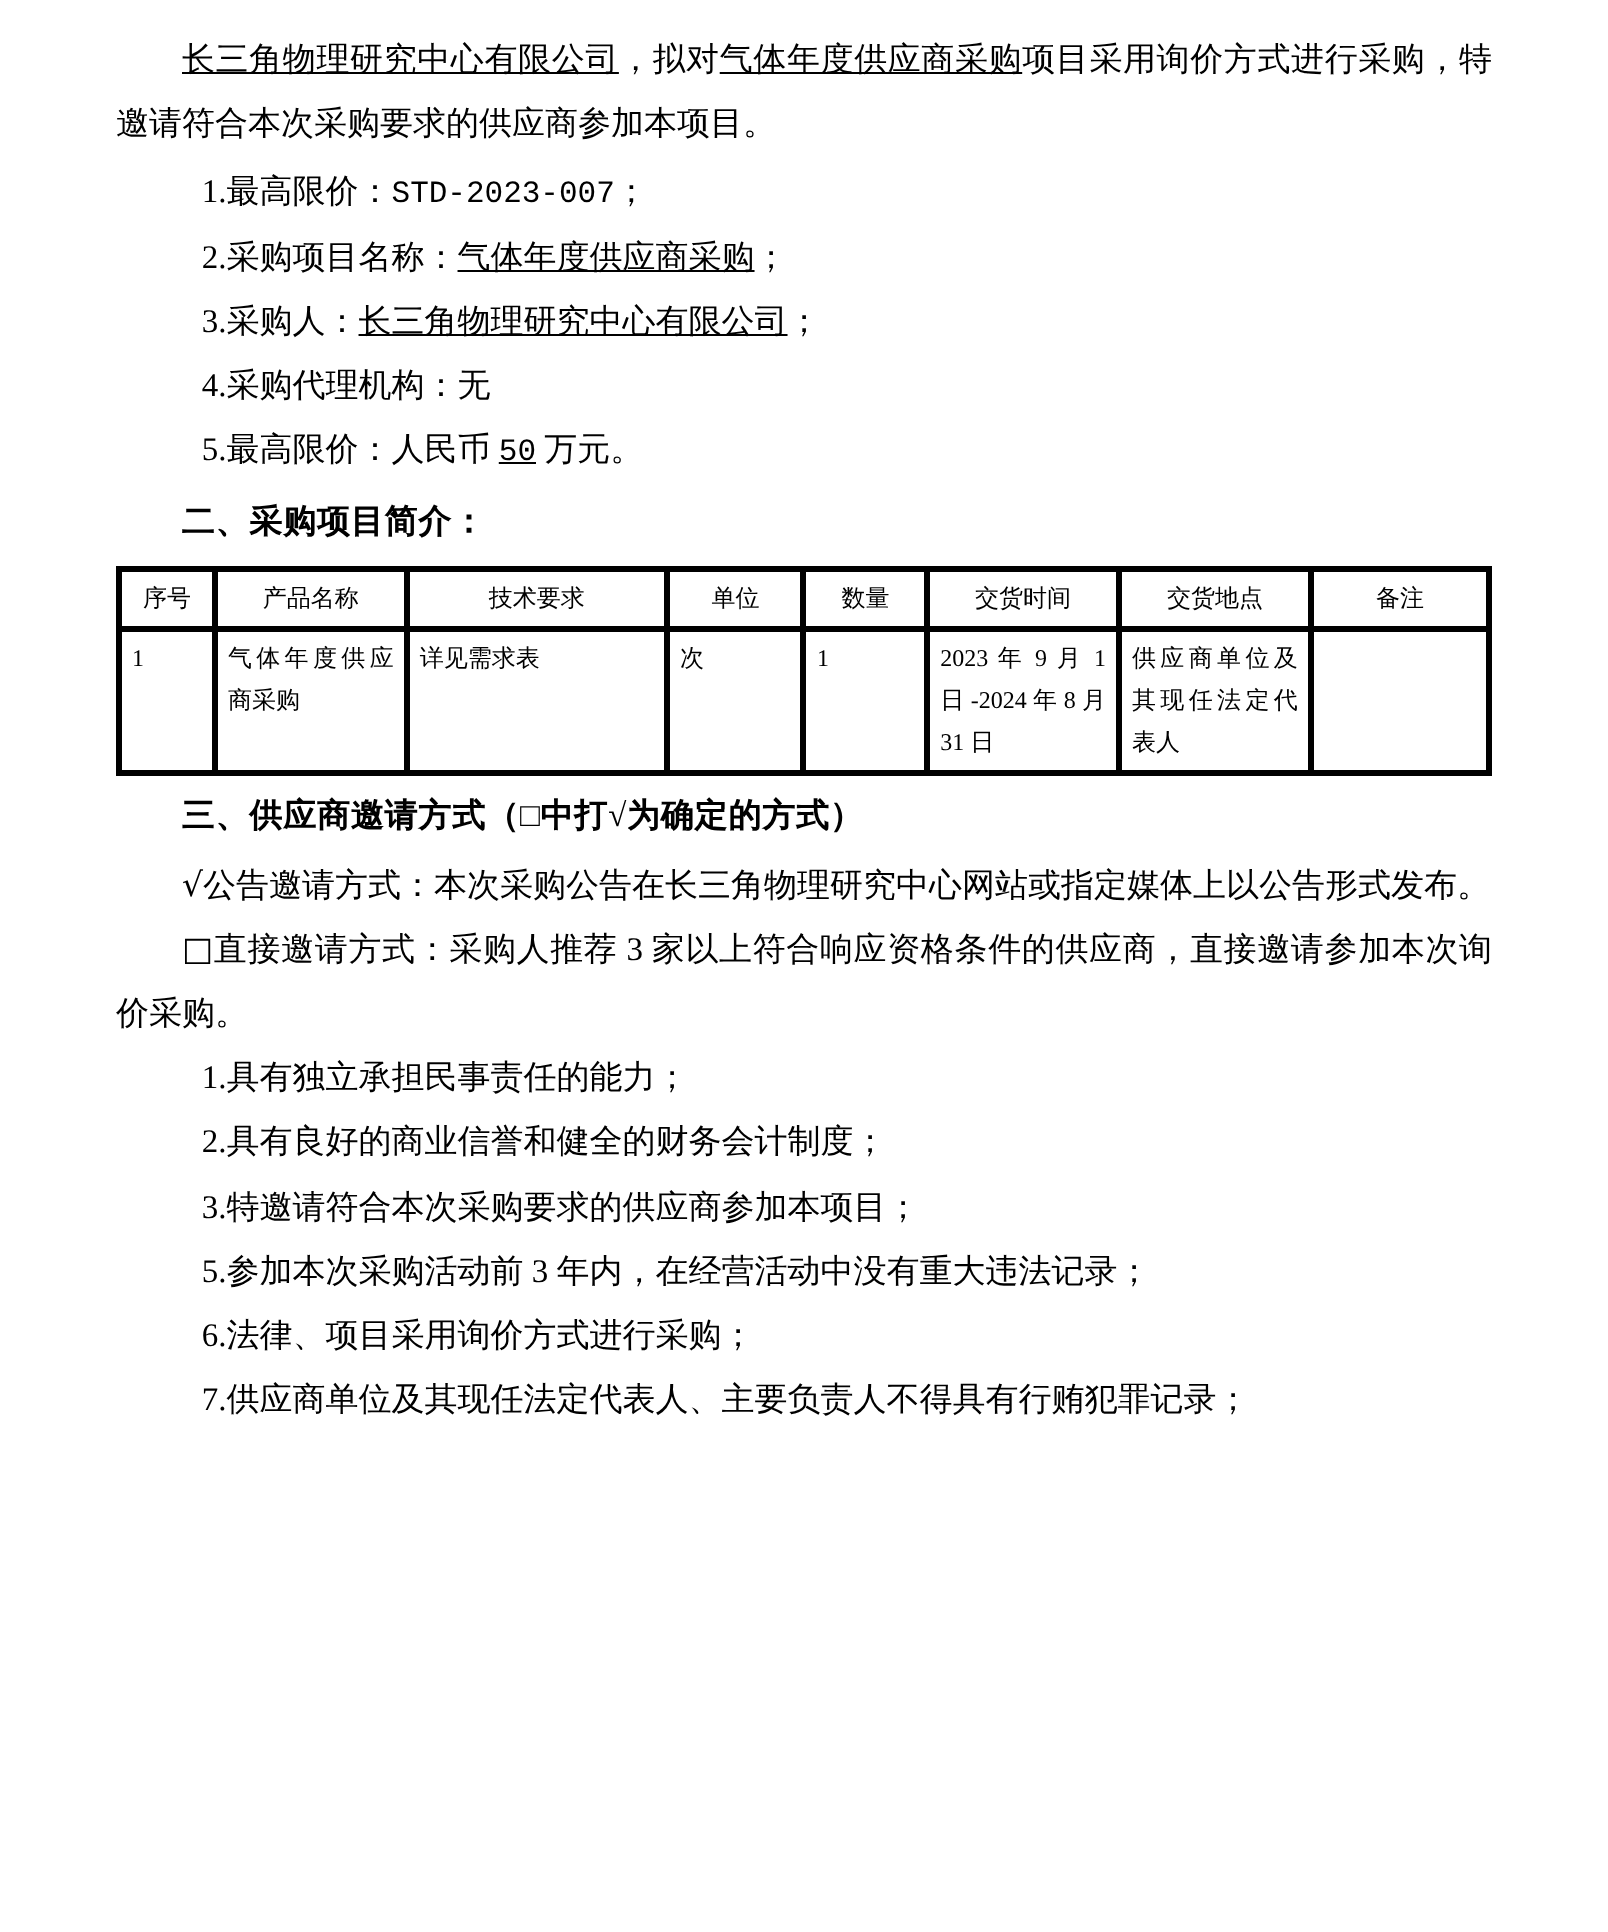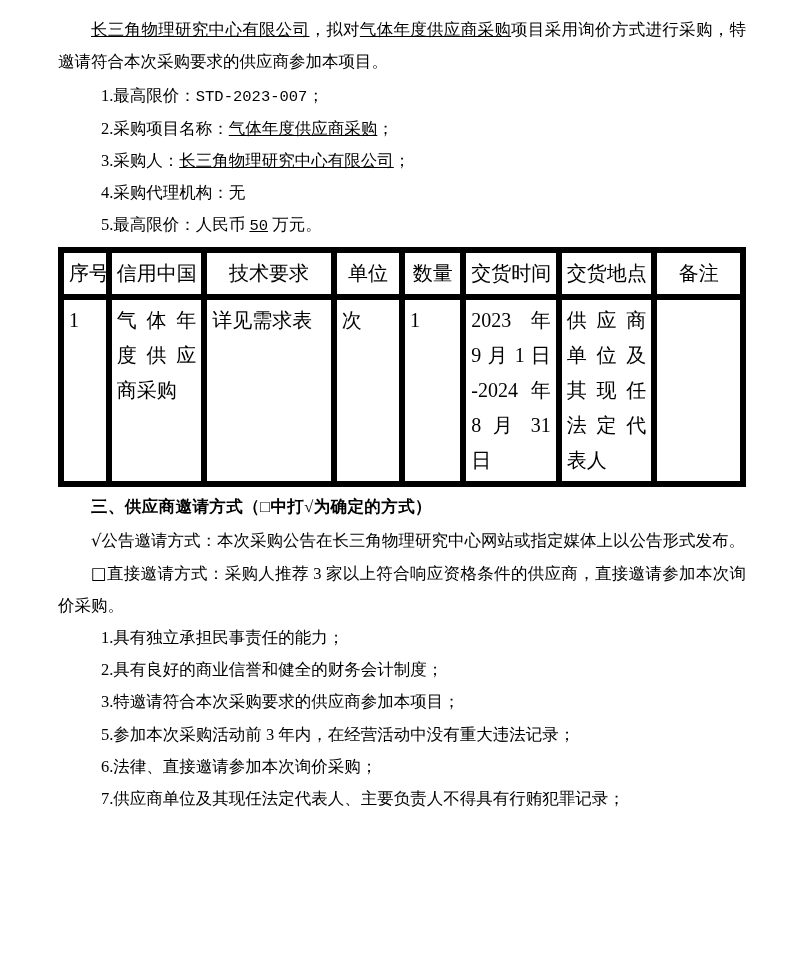"二、采购项目简介：" p.heading { html: none -> <p>二、采购项目简介：</p> }
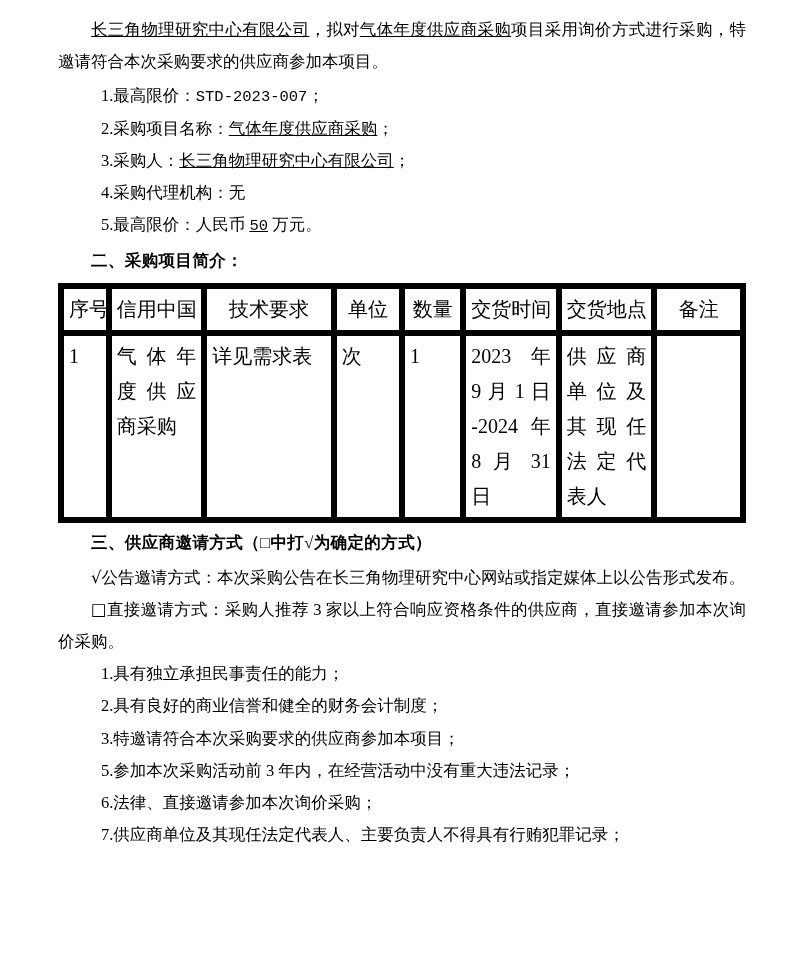"序号" table.proc td, table.proc th { border: 6px solid #000000 -> 3px solid #000000; font-size: 20px -> 12px }
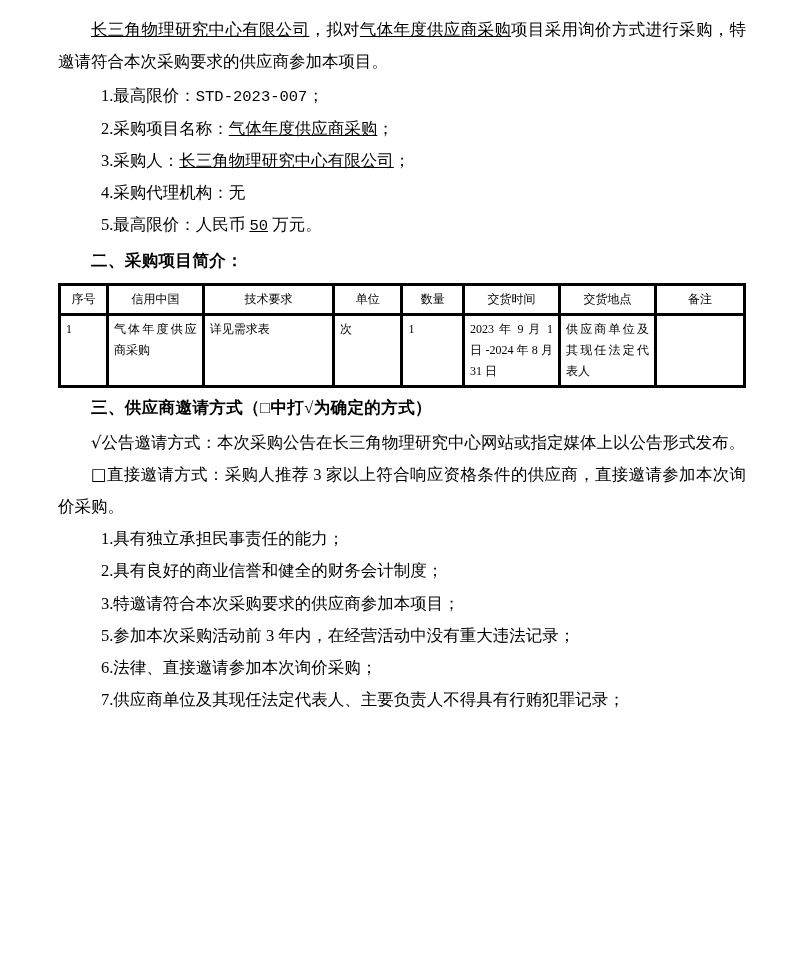"信用中国" th { text: 信用中国 -> 产品名称 }
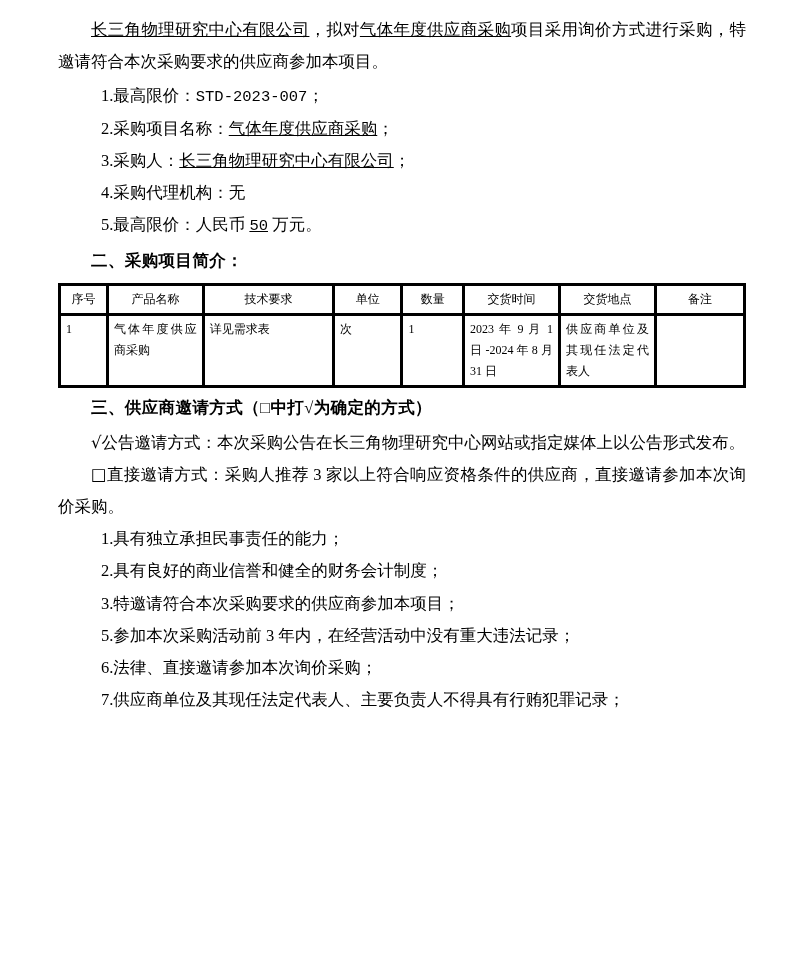"法律、直接邀请参加本次询价采购；" span { text: 直接邀请参加本次询价 -> 项目采用询价方式进行 }
